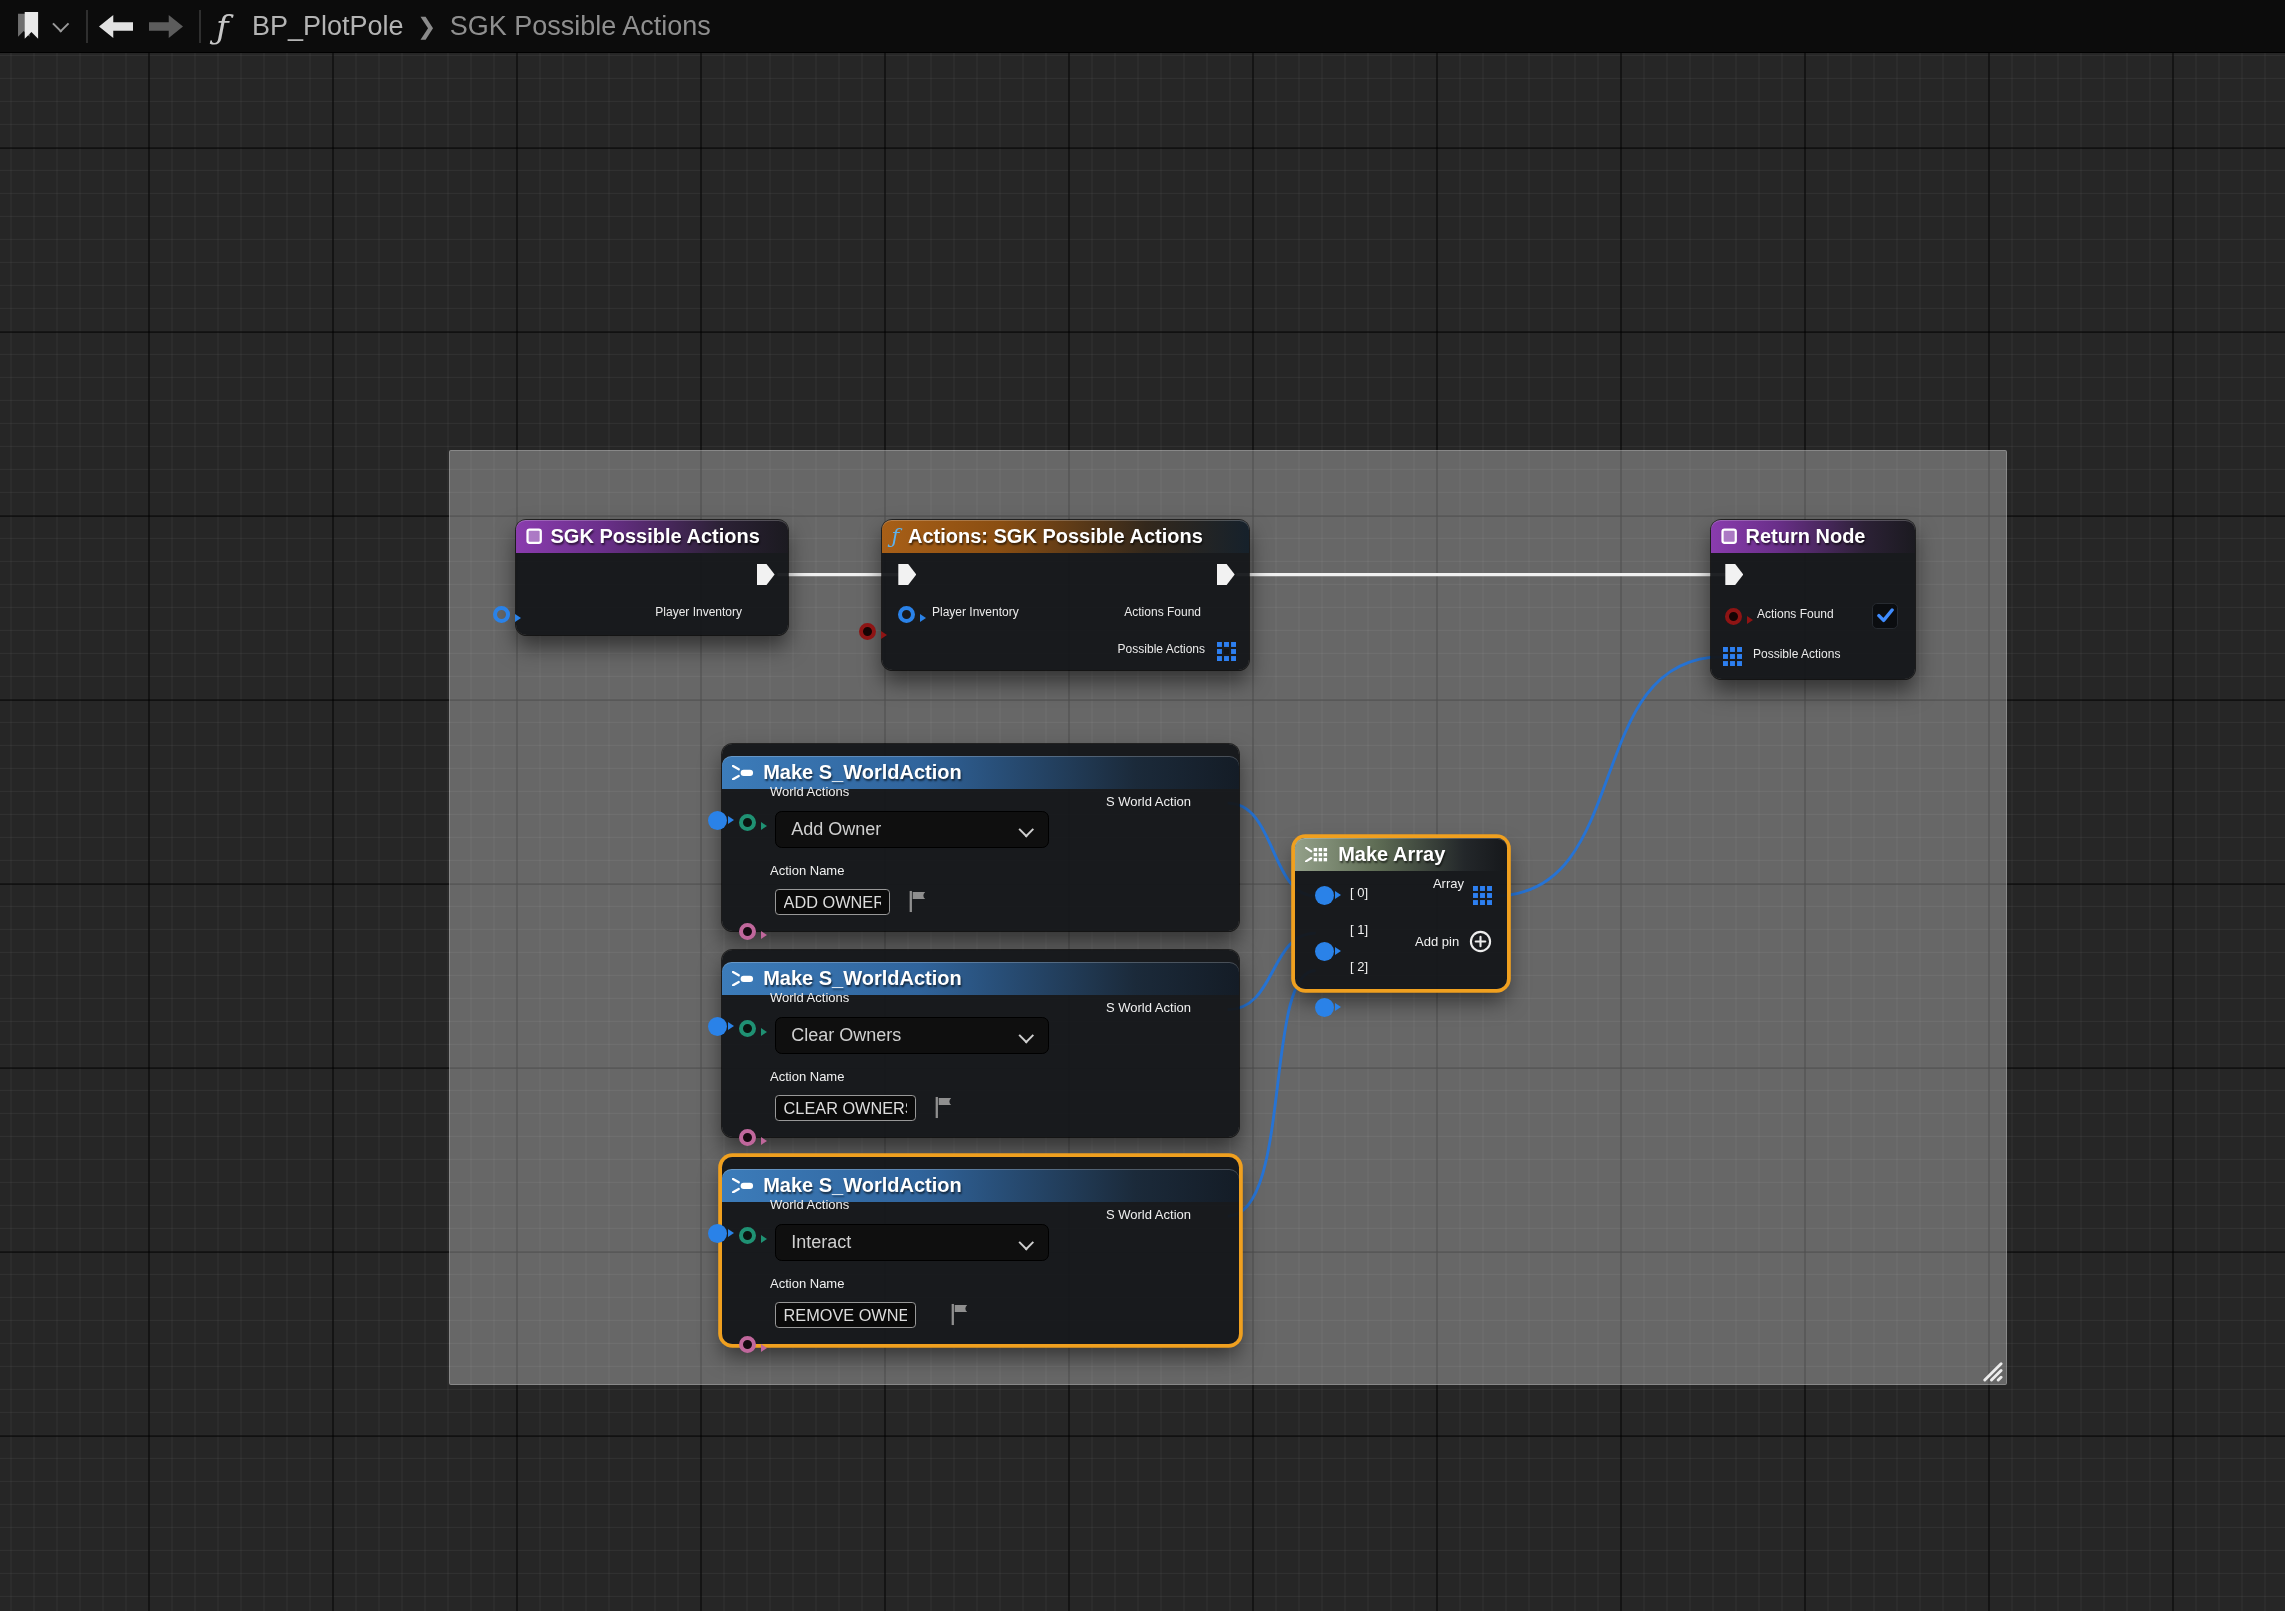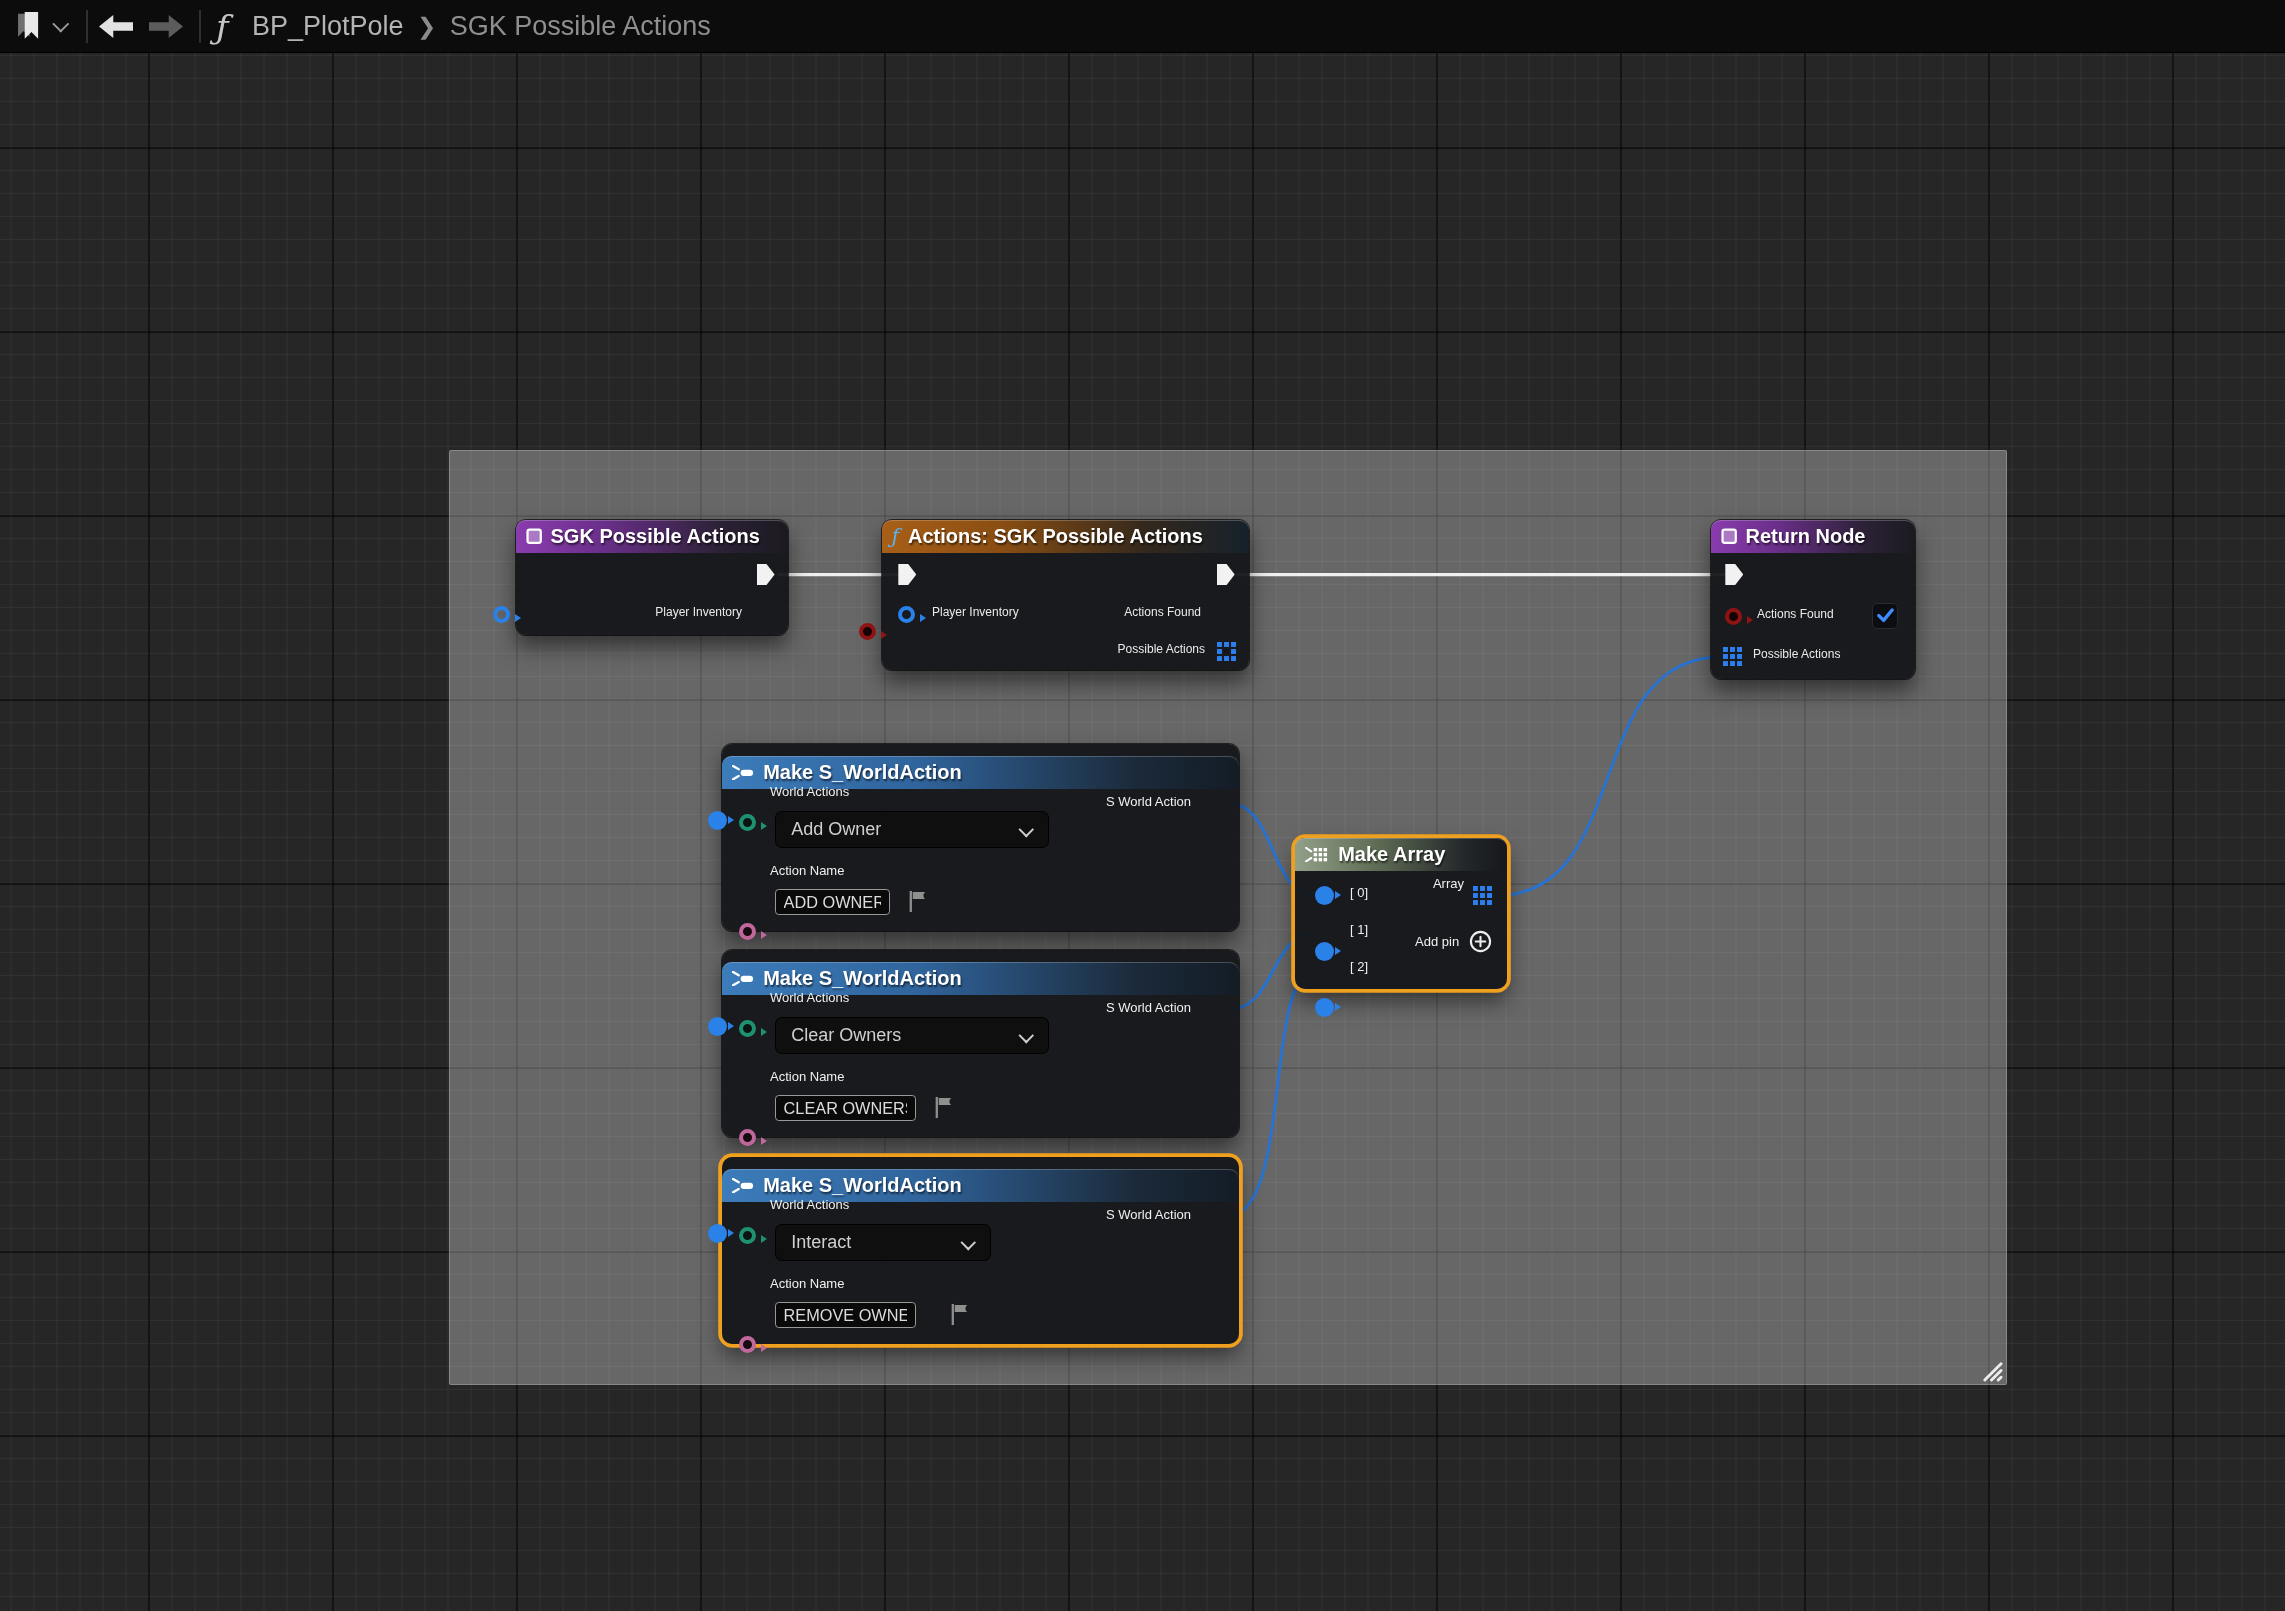"Interact" div.dropdown { width: 216px -> 274px }
